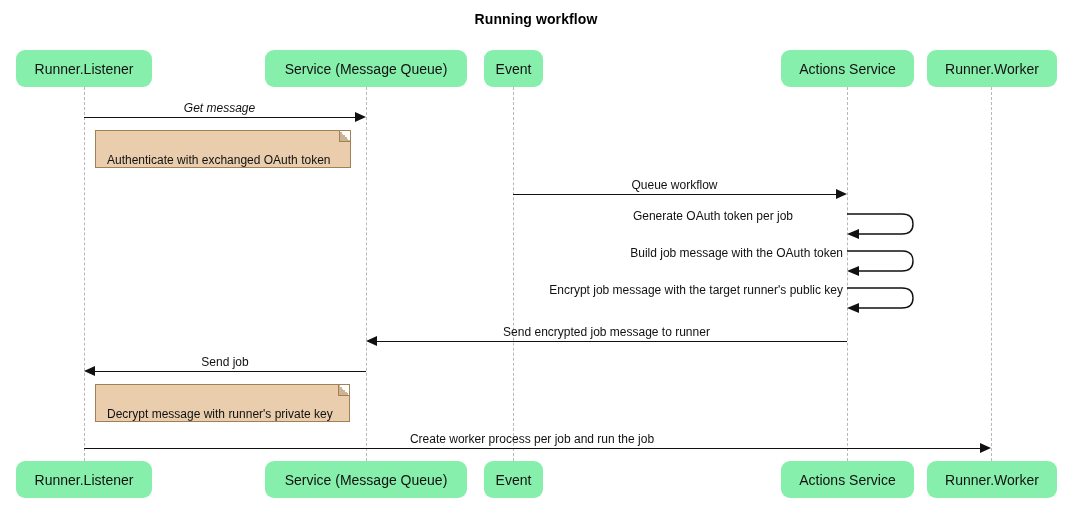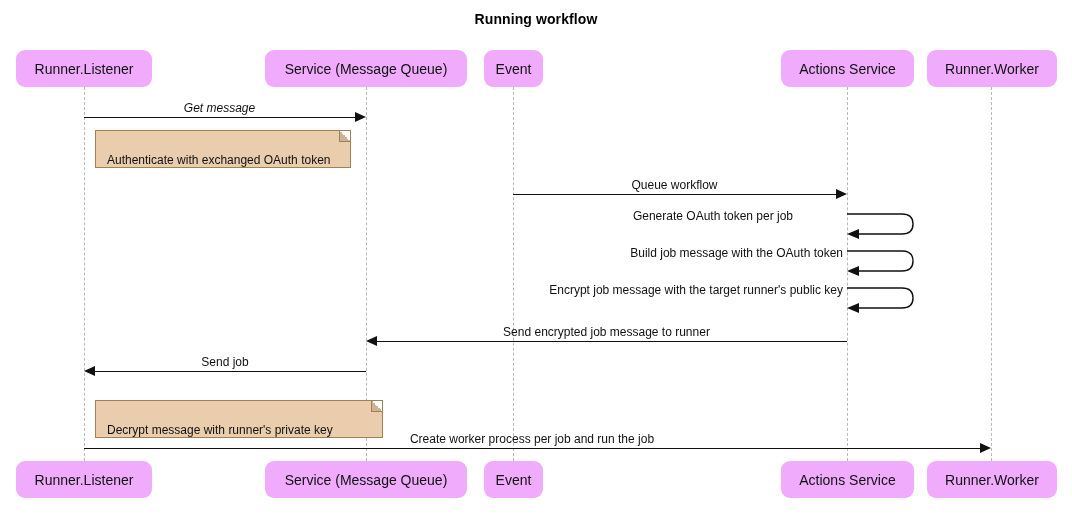"Runner.Listener" .participant { background: #f0abfc -> #86efac }
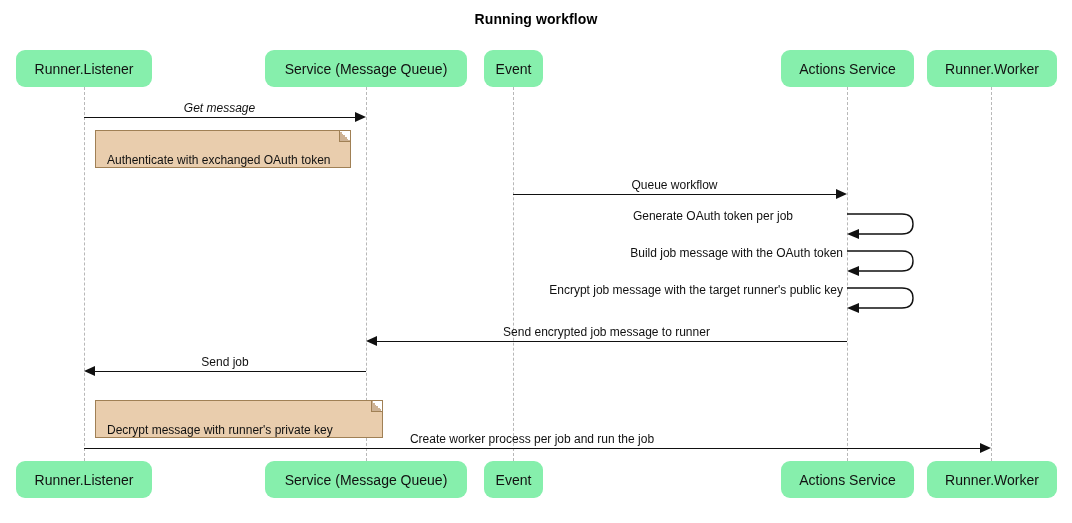"Decrypt message with runner's private" div.note { margin-top: 16px -> none; width: 288px -> 255px }
